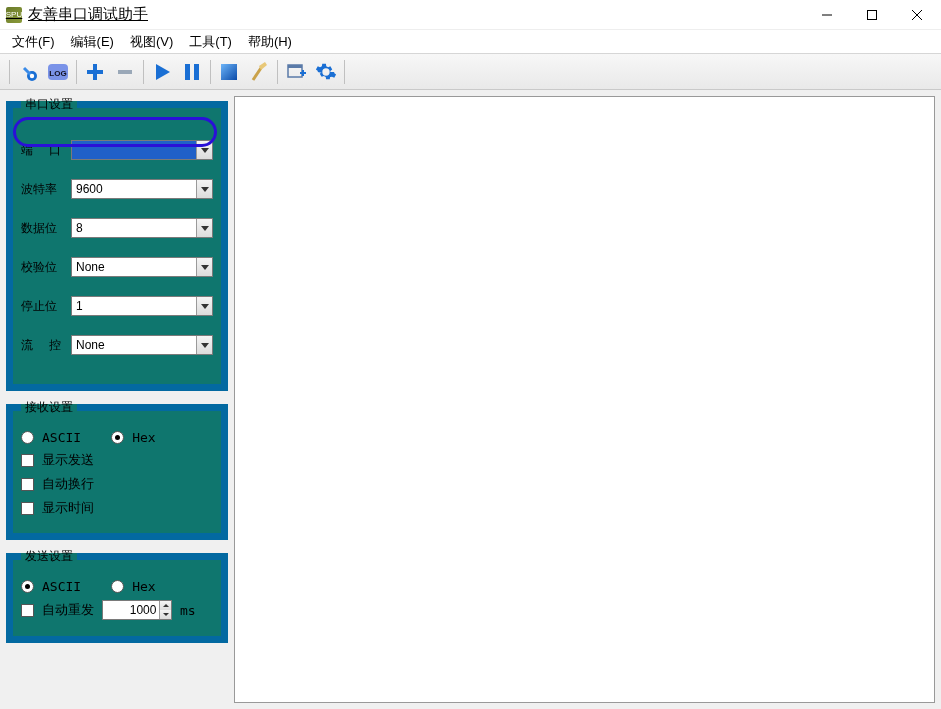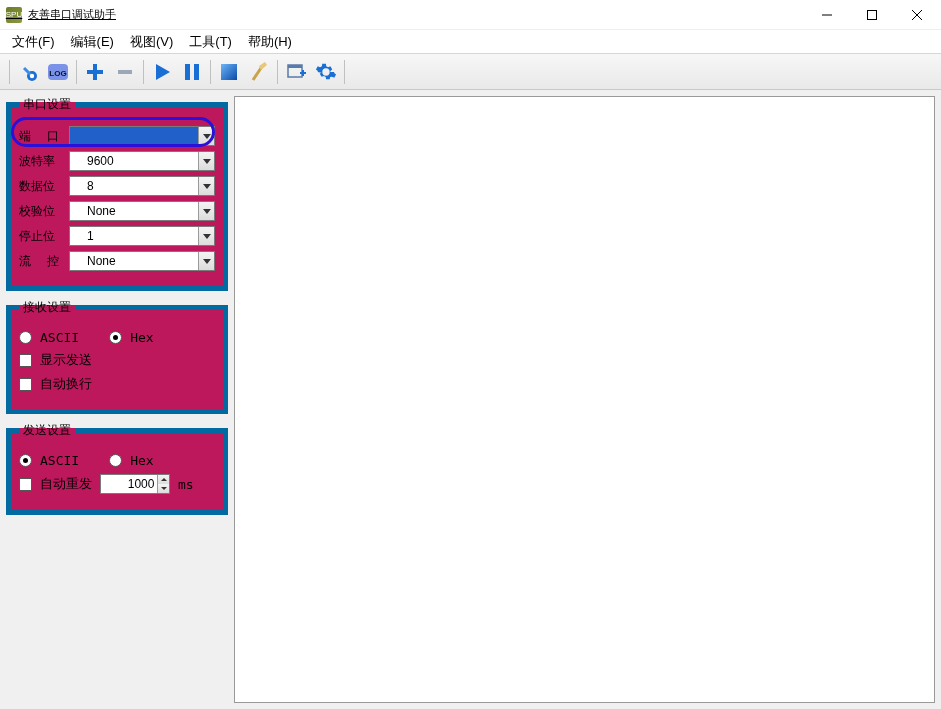"友善串口调试助手" .titlebar .title { font-size: 11px -> 15px }
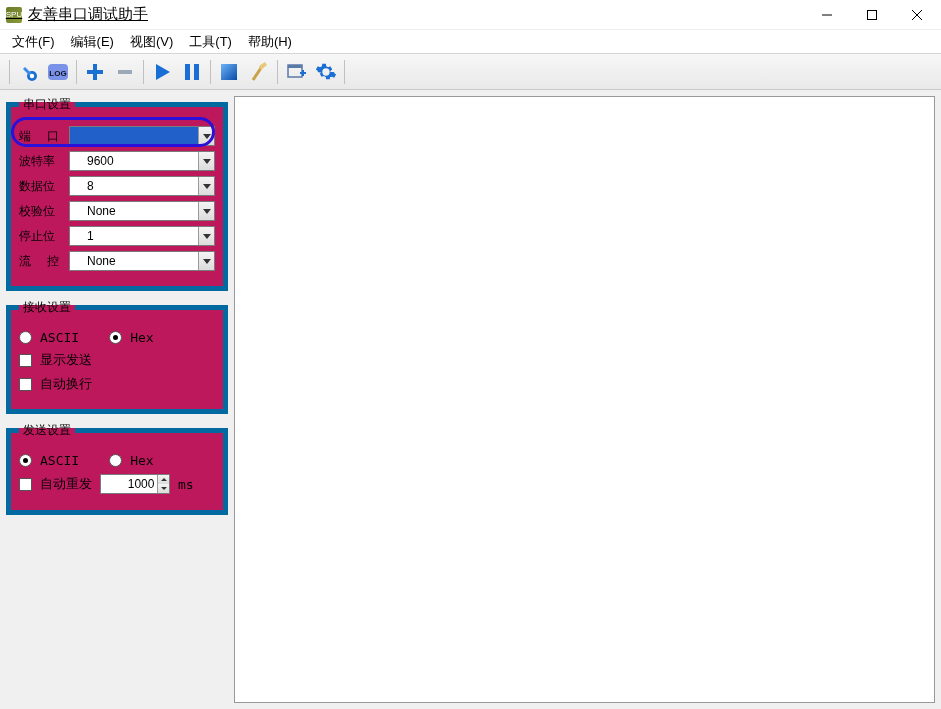"串口设置" fieldset.group { background: #be185d -> #0f766e; border: 5px solid #0369a1 -> 7px solid #0369a1 }
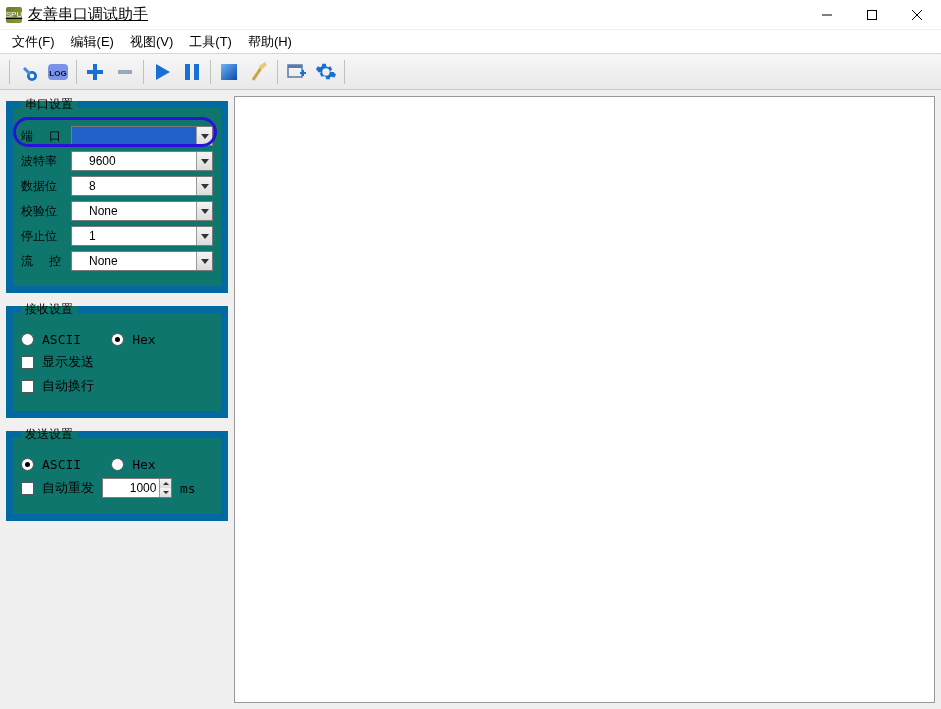"端 口" .row { margin: 5px 0 -> 19px 0 }
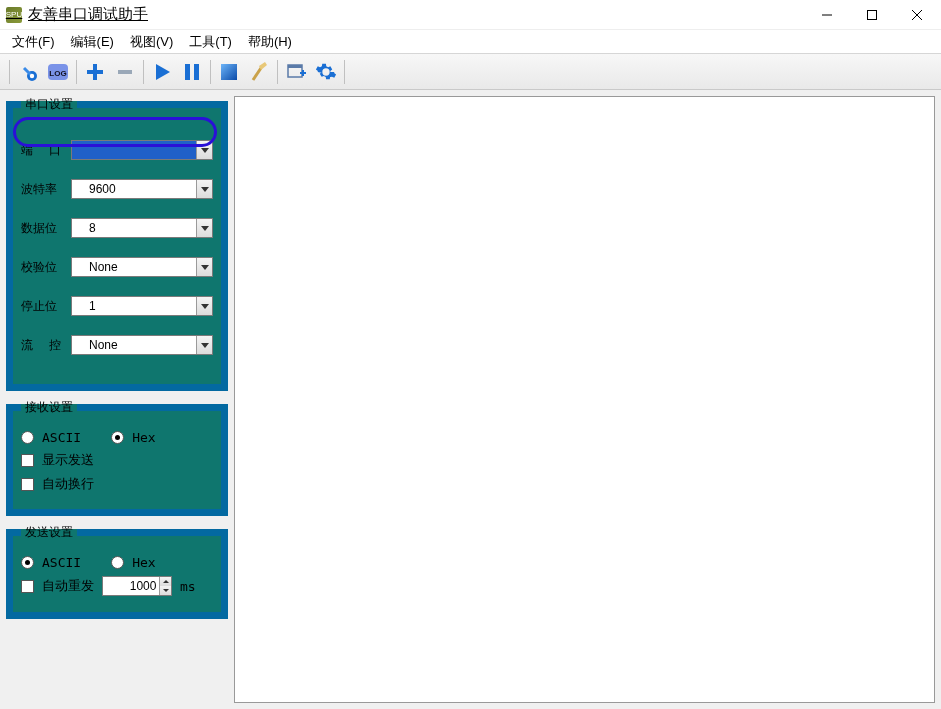"9600" .combo .val { padding: 1px 17px -> 1px 4px }
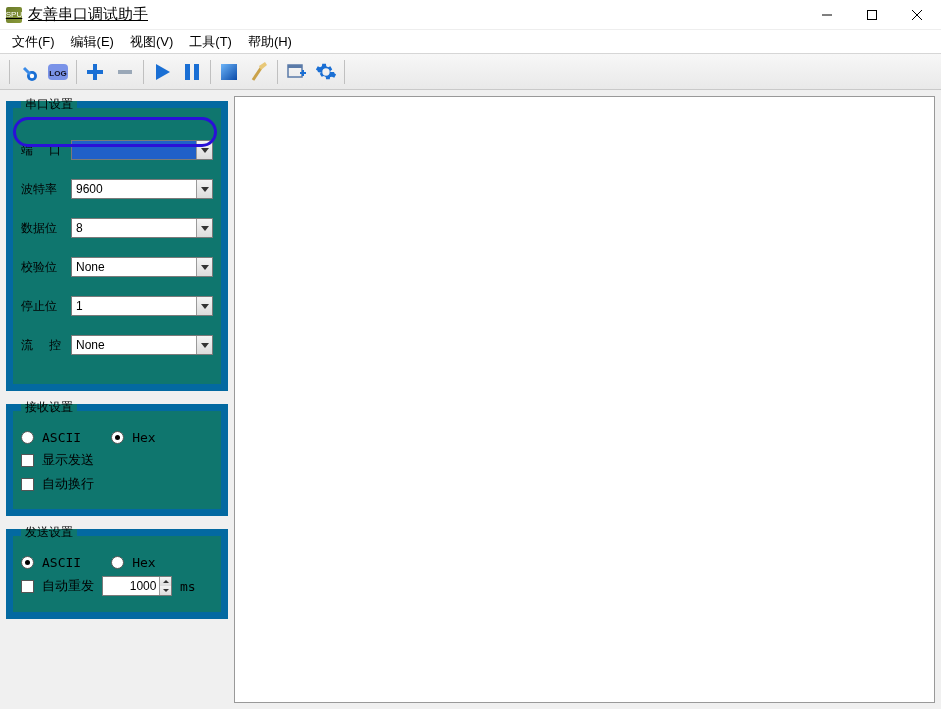"显示时间" div.check-row { html: none -> <div> <span></span> <span>显示时间</span> </div> }
